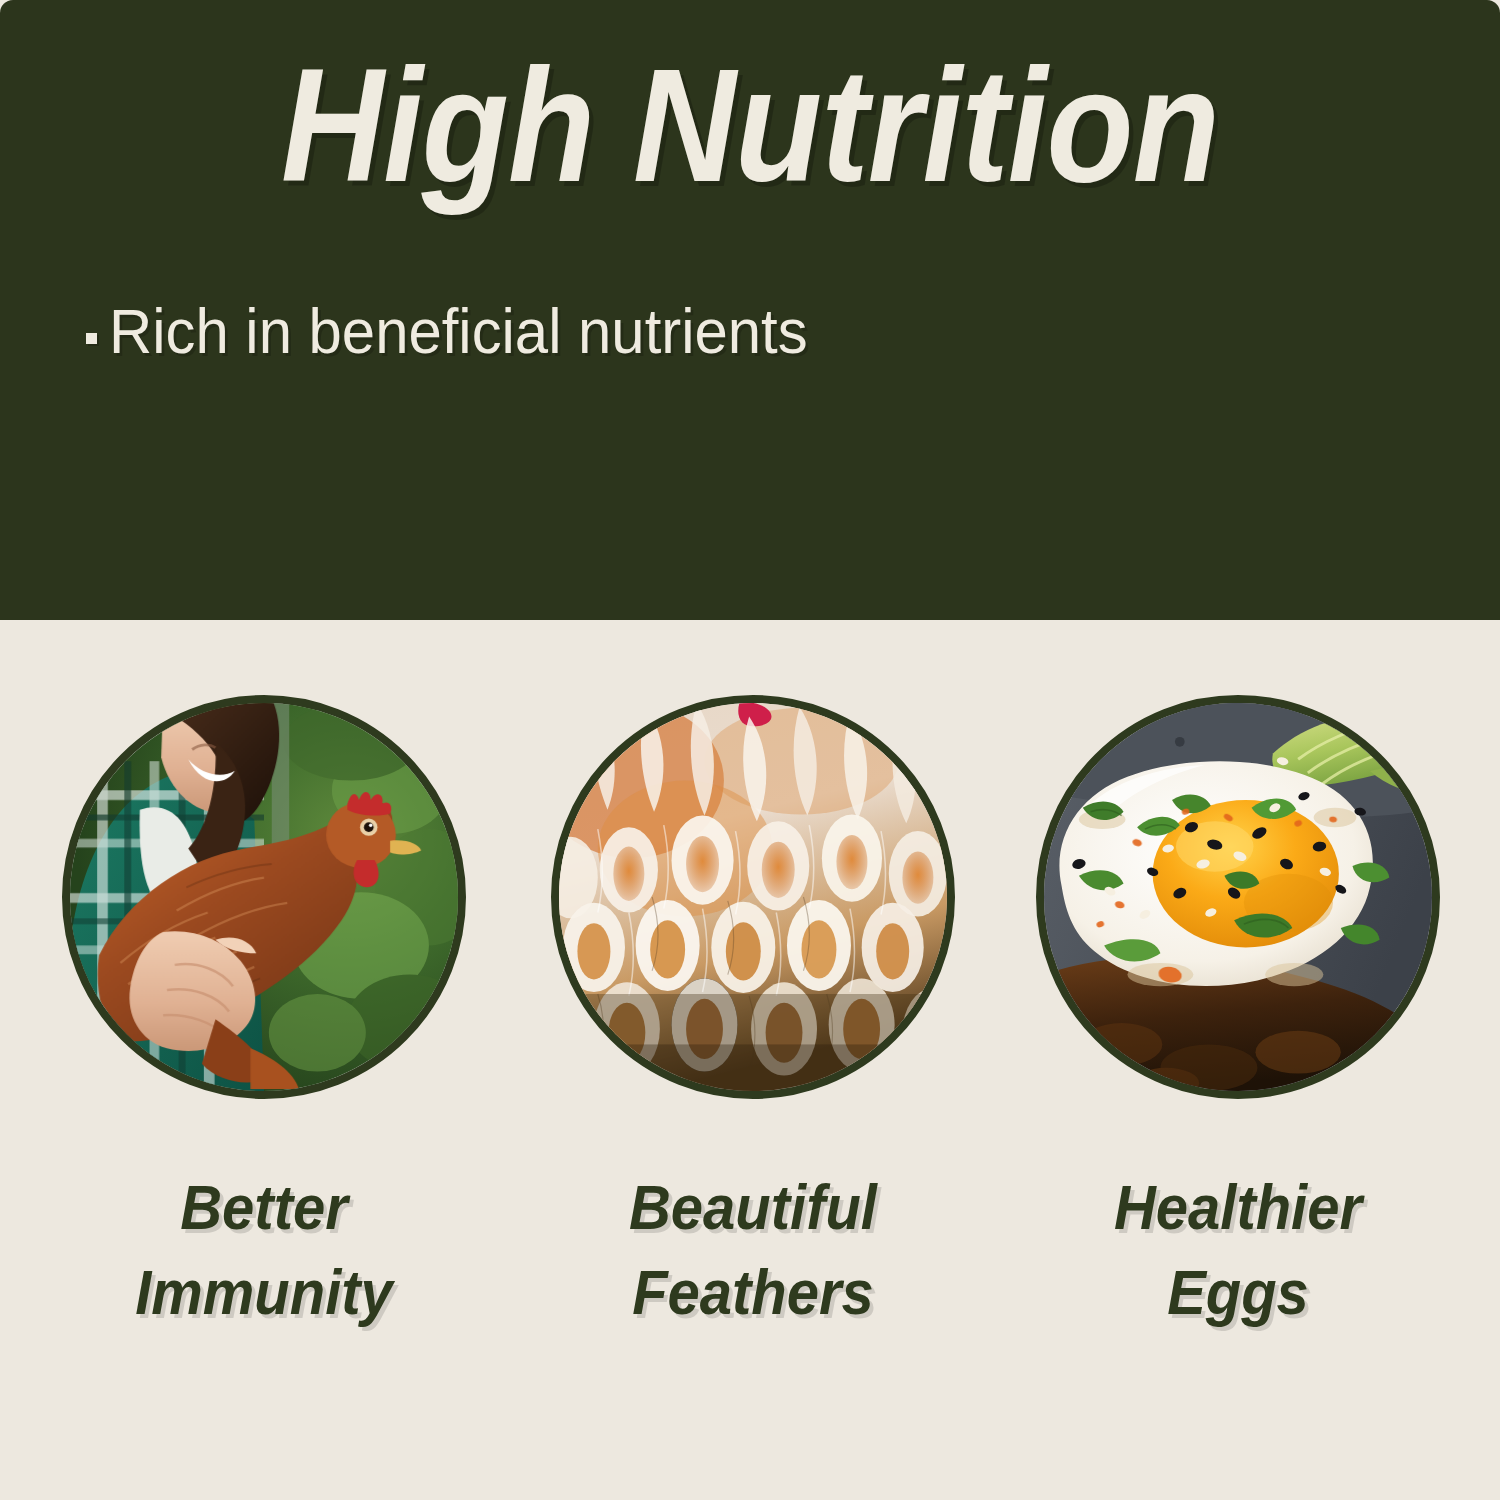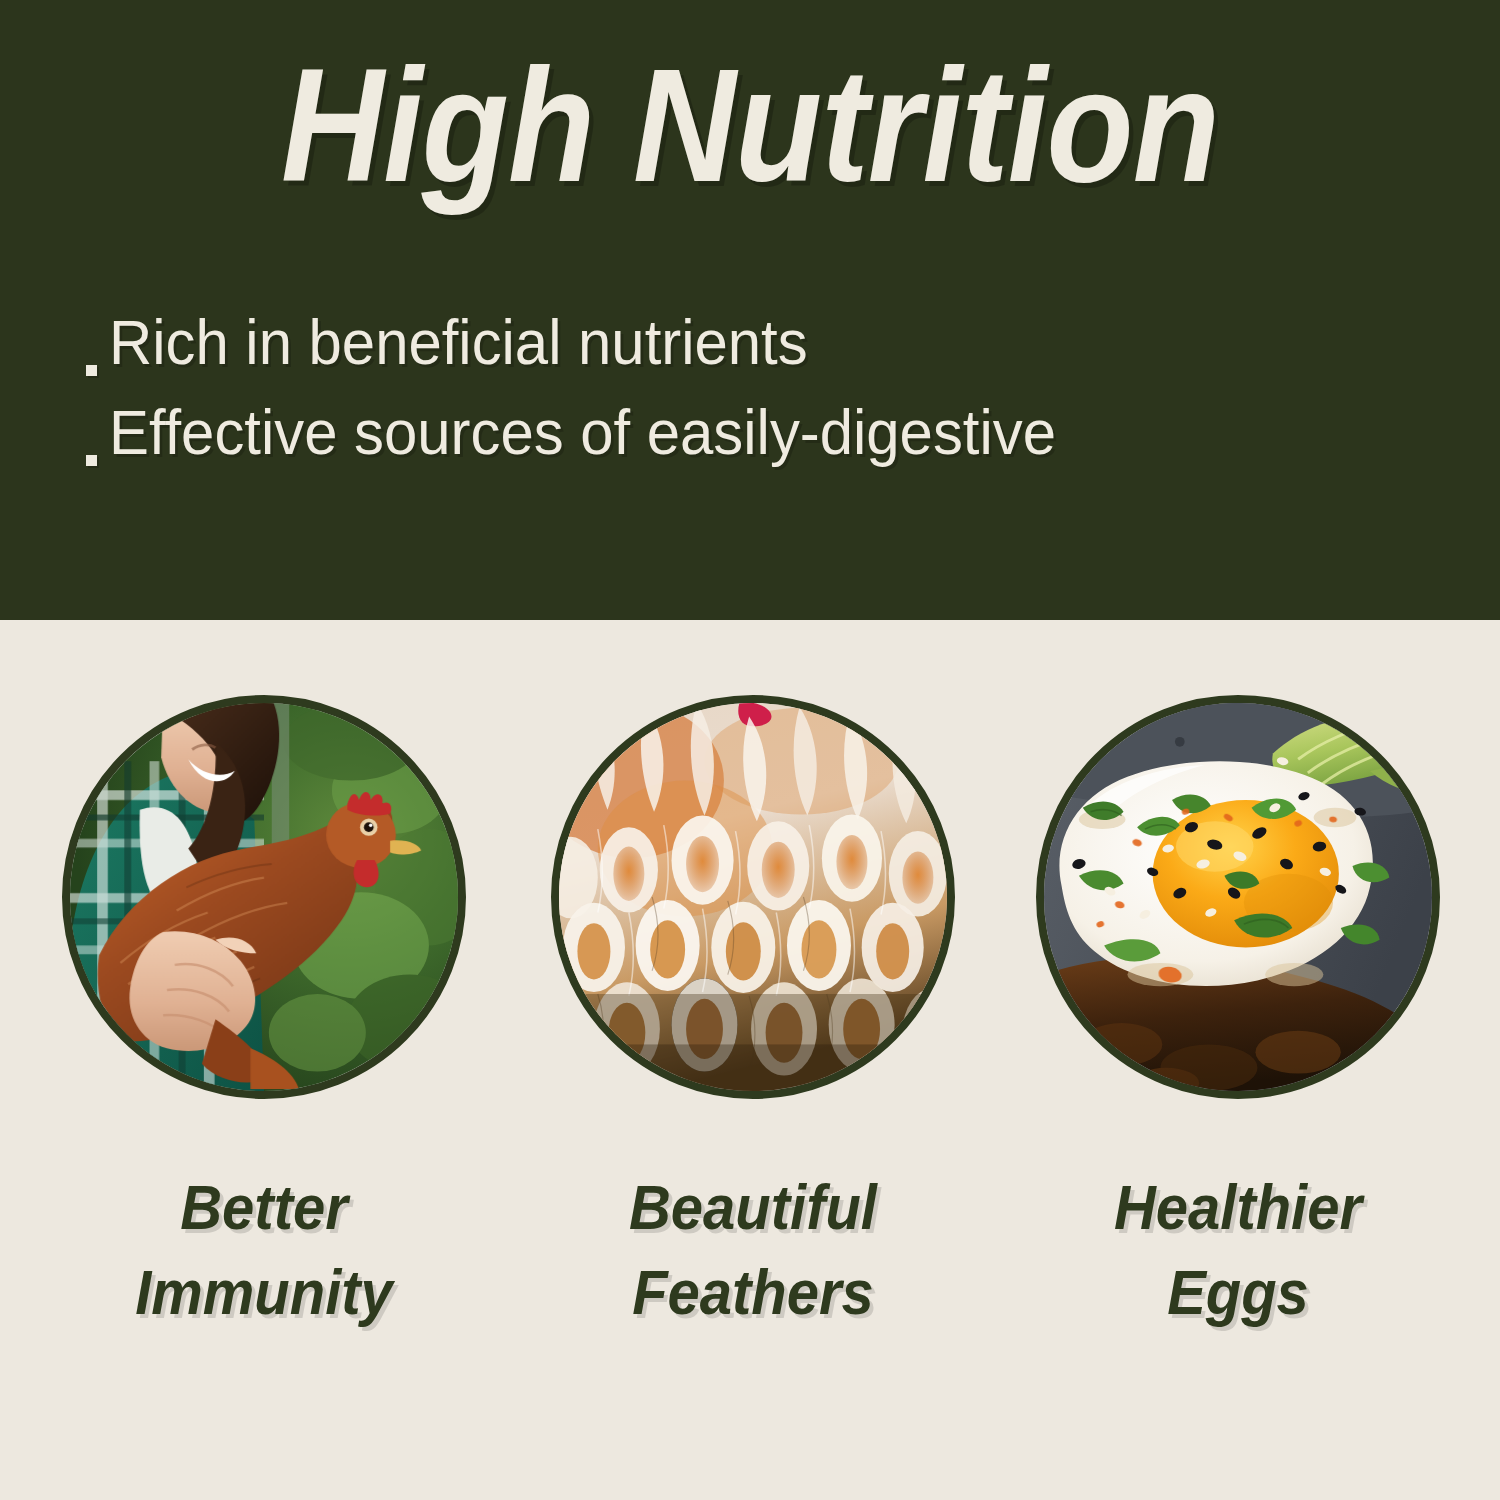"High Nutrition" .page { border-radius: none -> 13px }
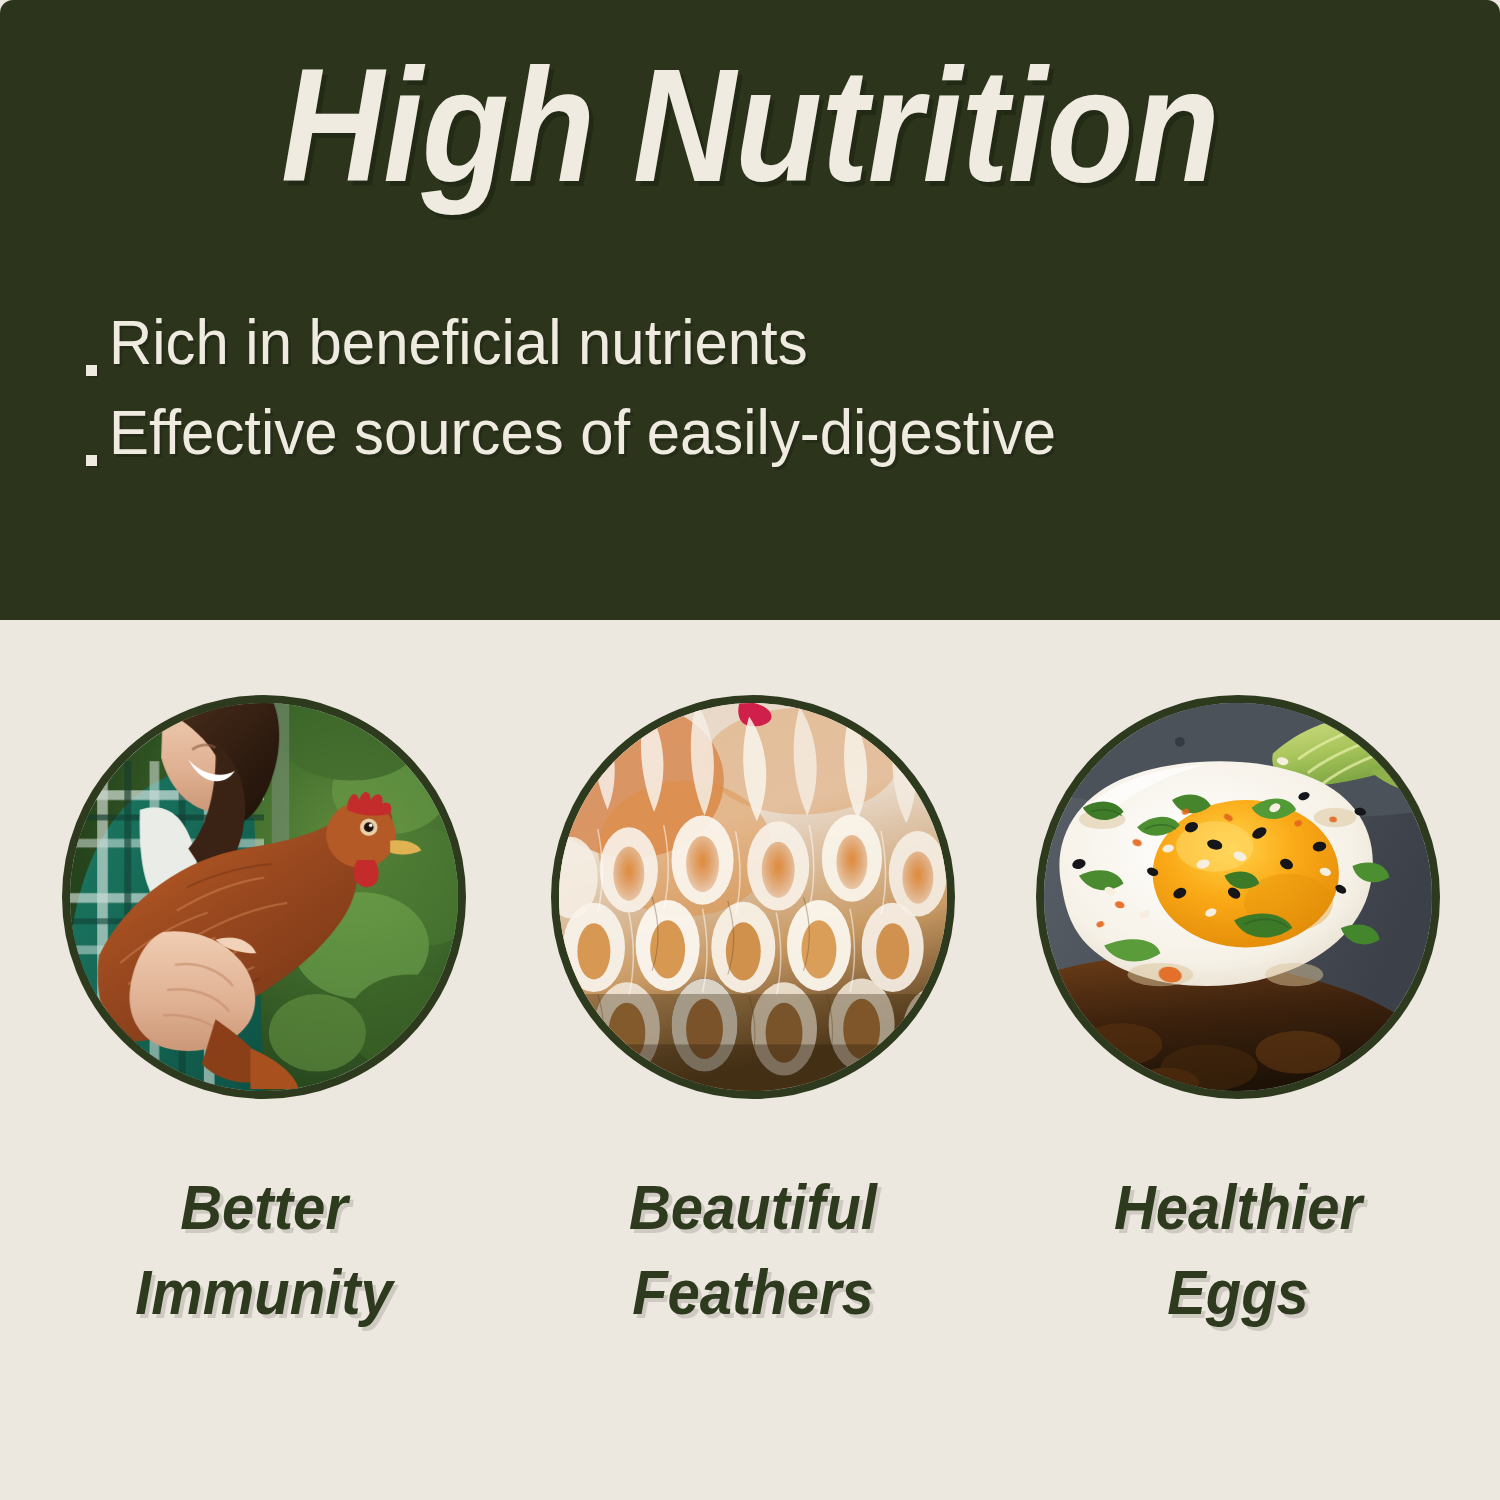"Rich in beneficial nutrients" .bullet-row { align-items: flex-end -> center }
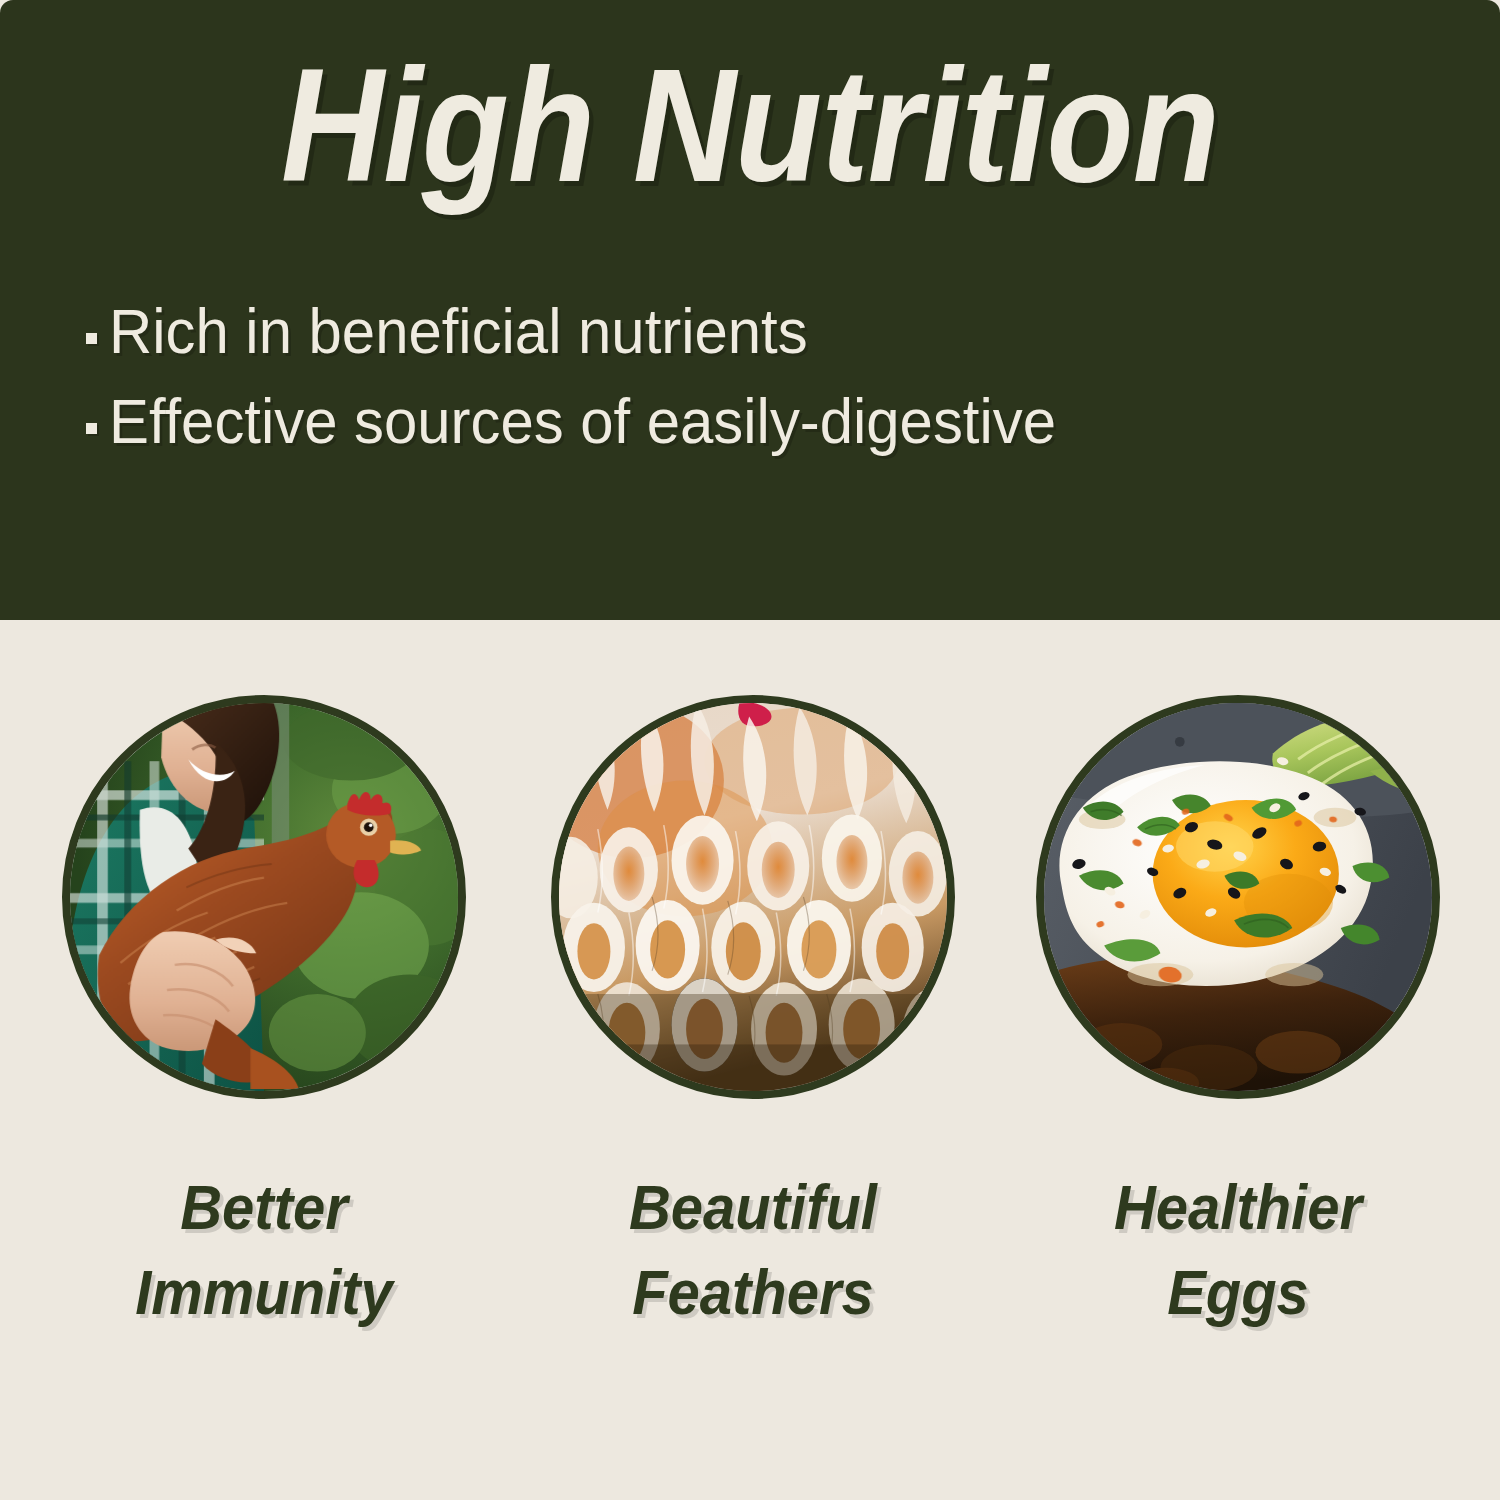"Effective sources of easily-digestive" div.bullet-row { html: <div> <span></span> <span>Effective sources of easily-digestive</span> </div> -> none }
